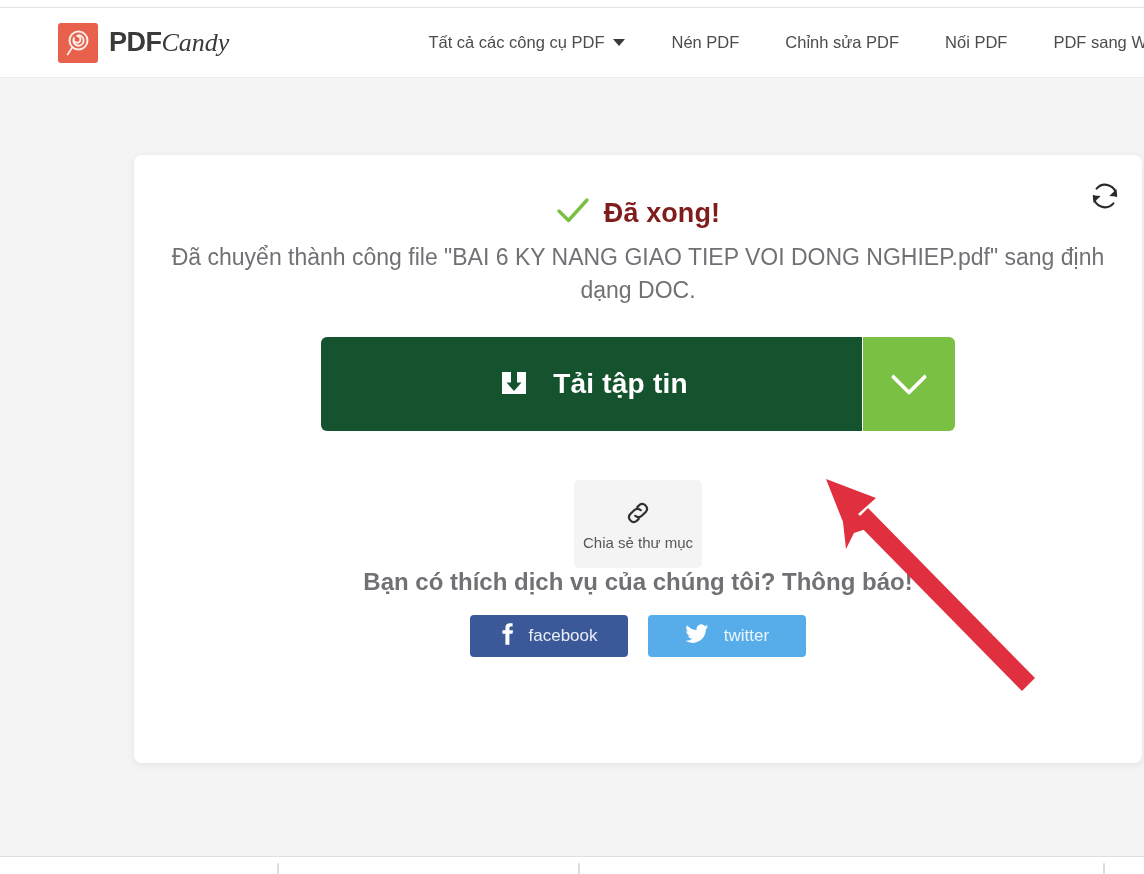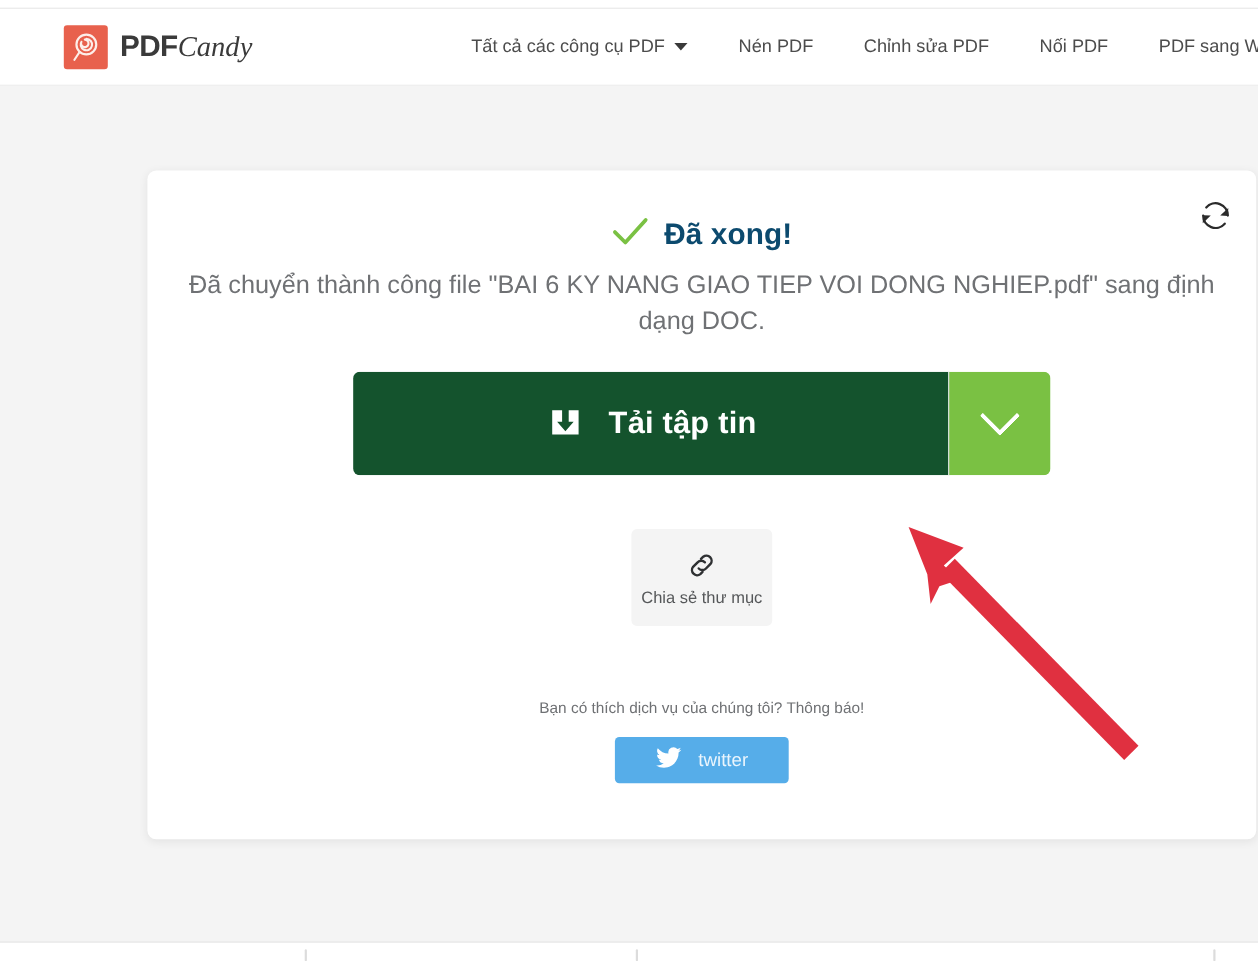"Đã xong!" .done-title { color: #0c4a6e -> #7f1d1d }
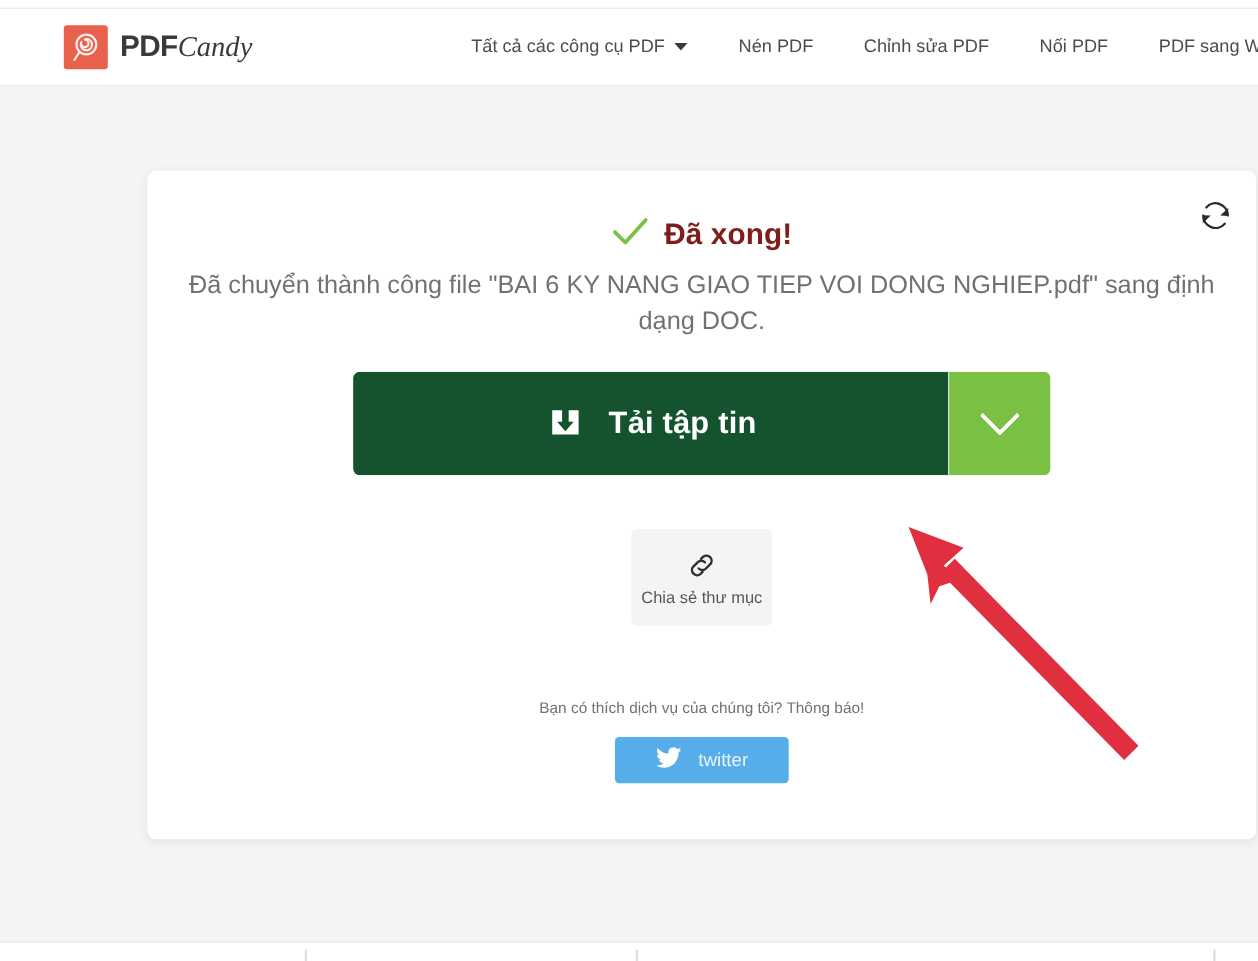"Bạn có thích dịch vụ" .social-prompt { font-size: 14px -> 24px; font-weight: 400 -> 700; margin-top: 66px -> none }
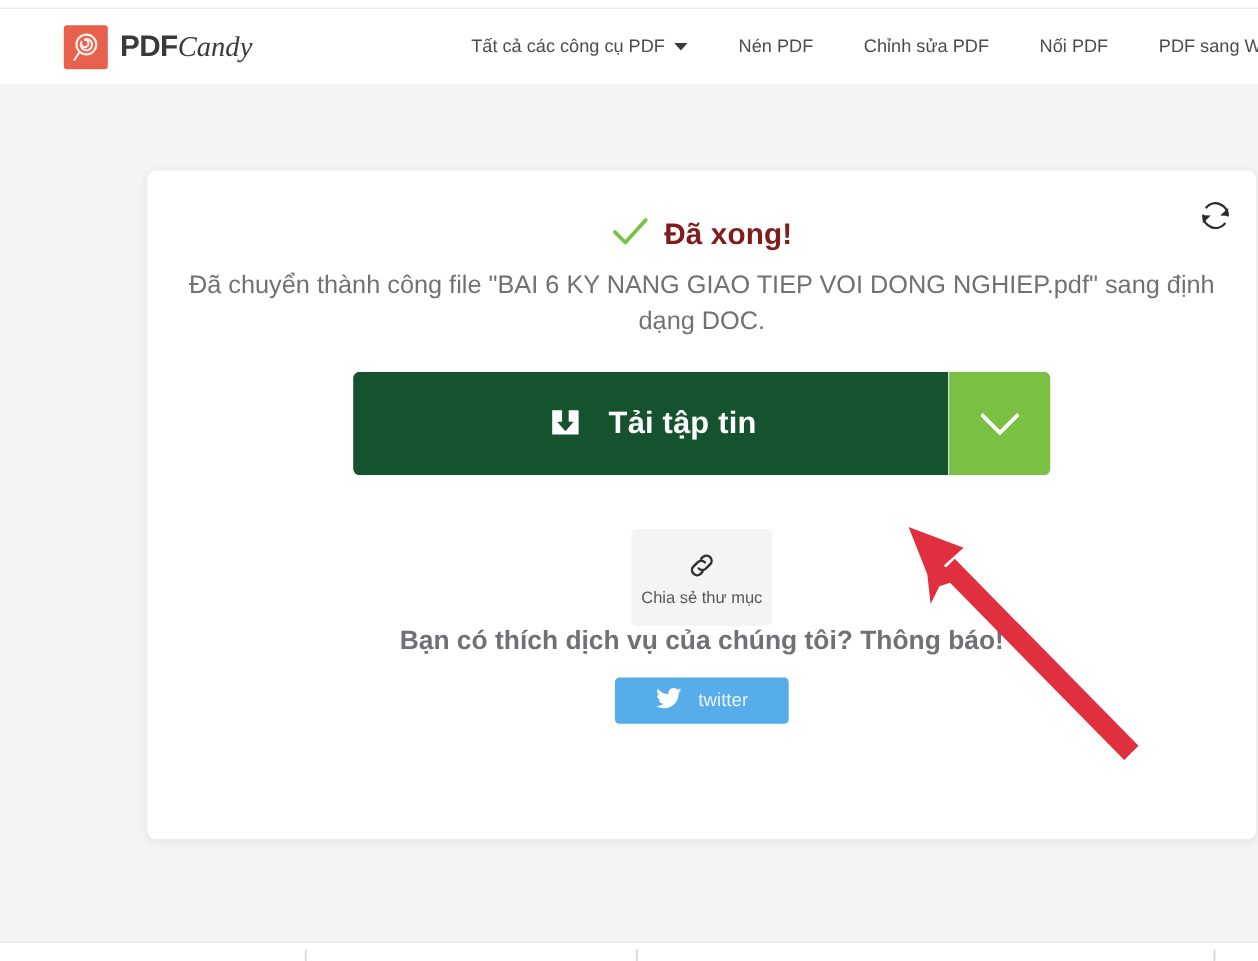"facebook" button.social-btn { html: none -> <button> <span> <svg> <path></path> </svg> </span> <span>facebook</span> </button> }
